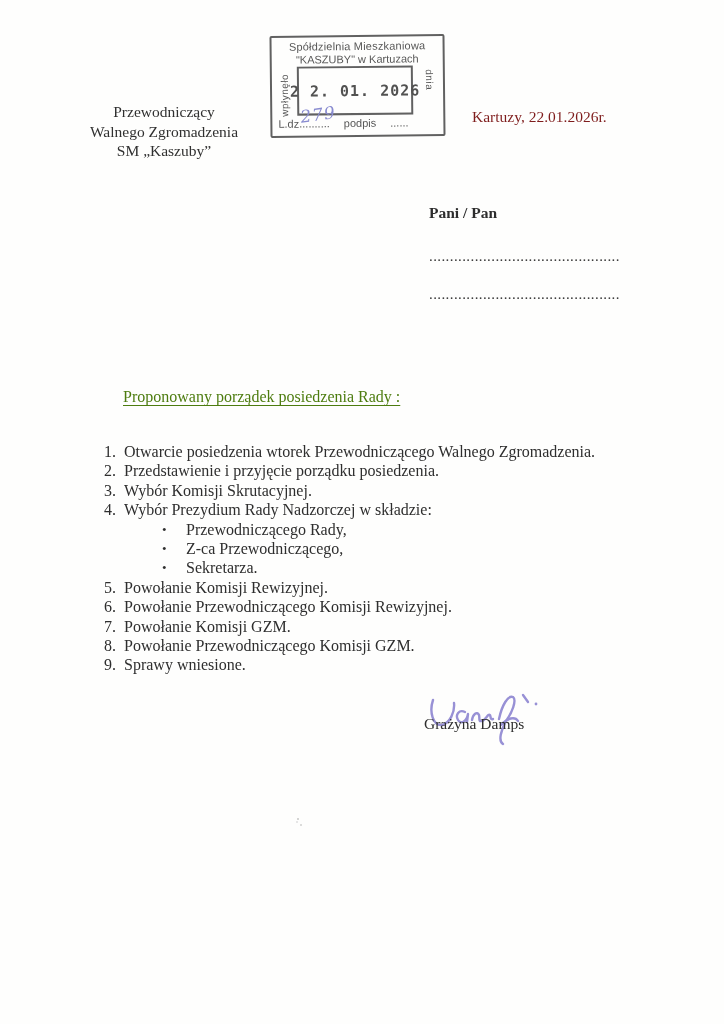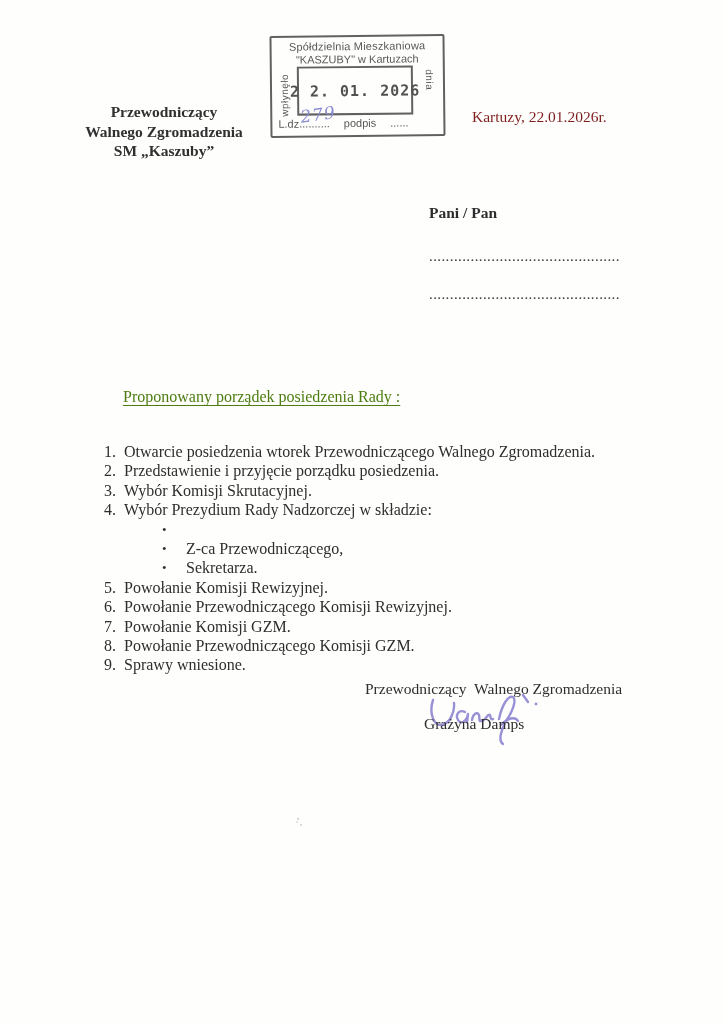"Przewodniczący" .sender { font-weight: bold -> none }
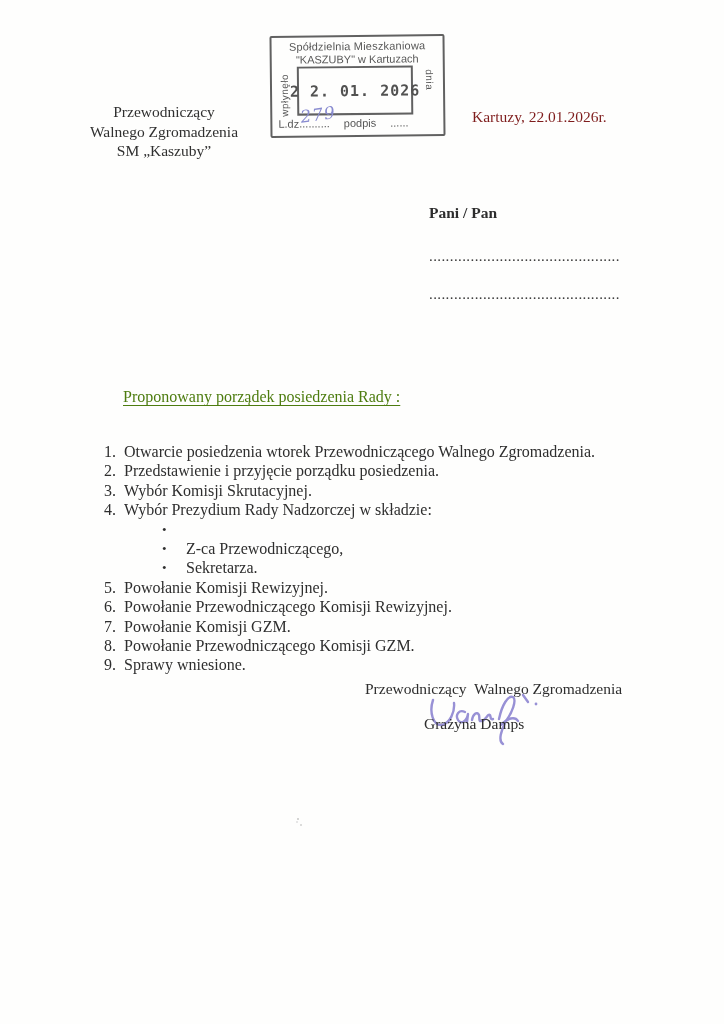"Przewodniczącego Rady," span { html: none -> <span>Przewodniczącego Rady,</span> }
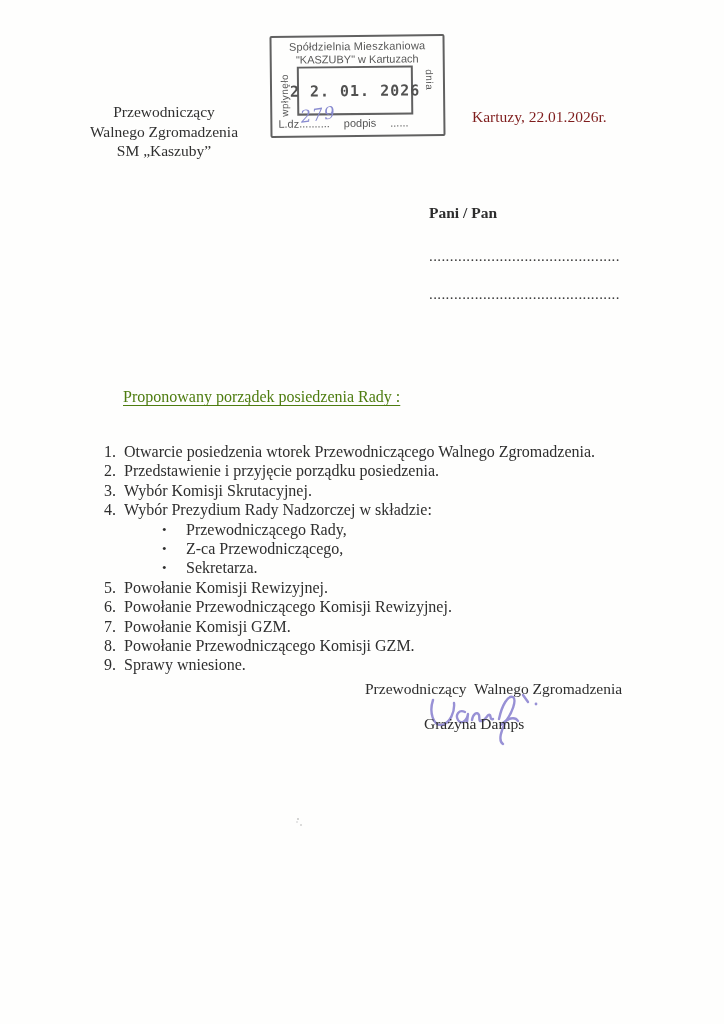"Przewodniczący Walnego Zgromadzenia" div.sig-title { html: <div>Przewodniczący Walnego Zgromadzenia</div> -> none }
